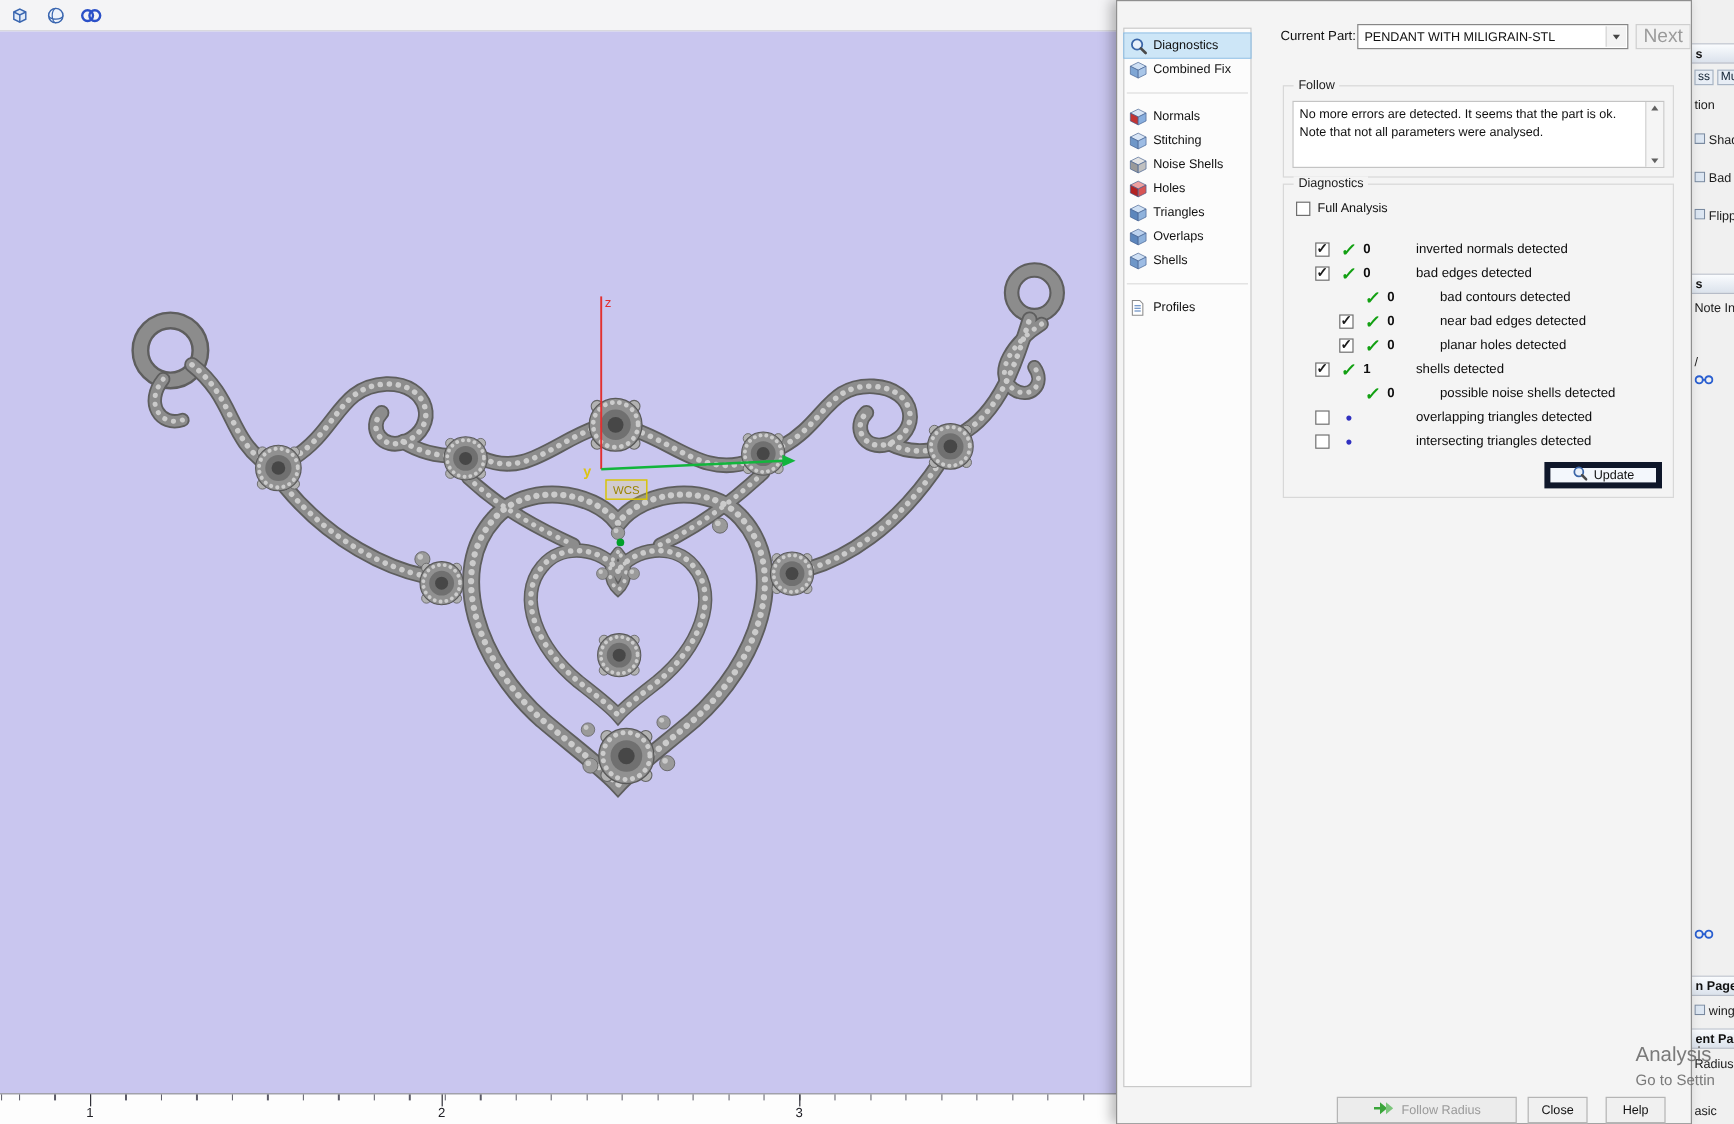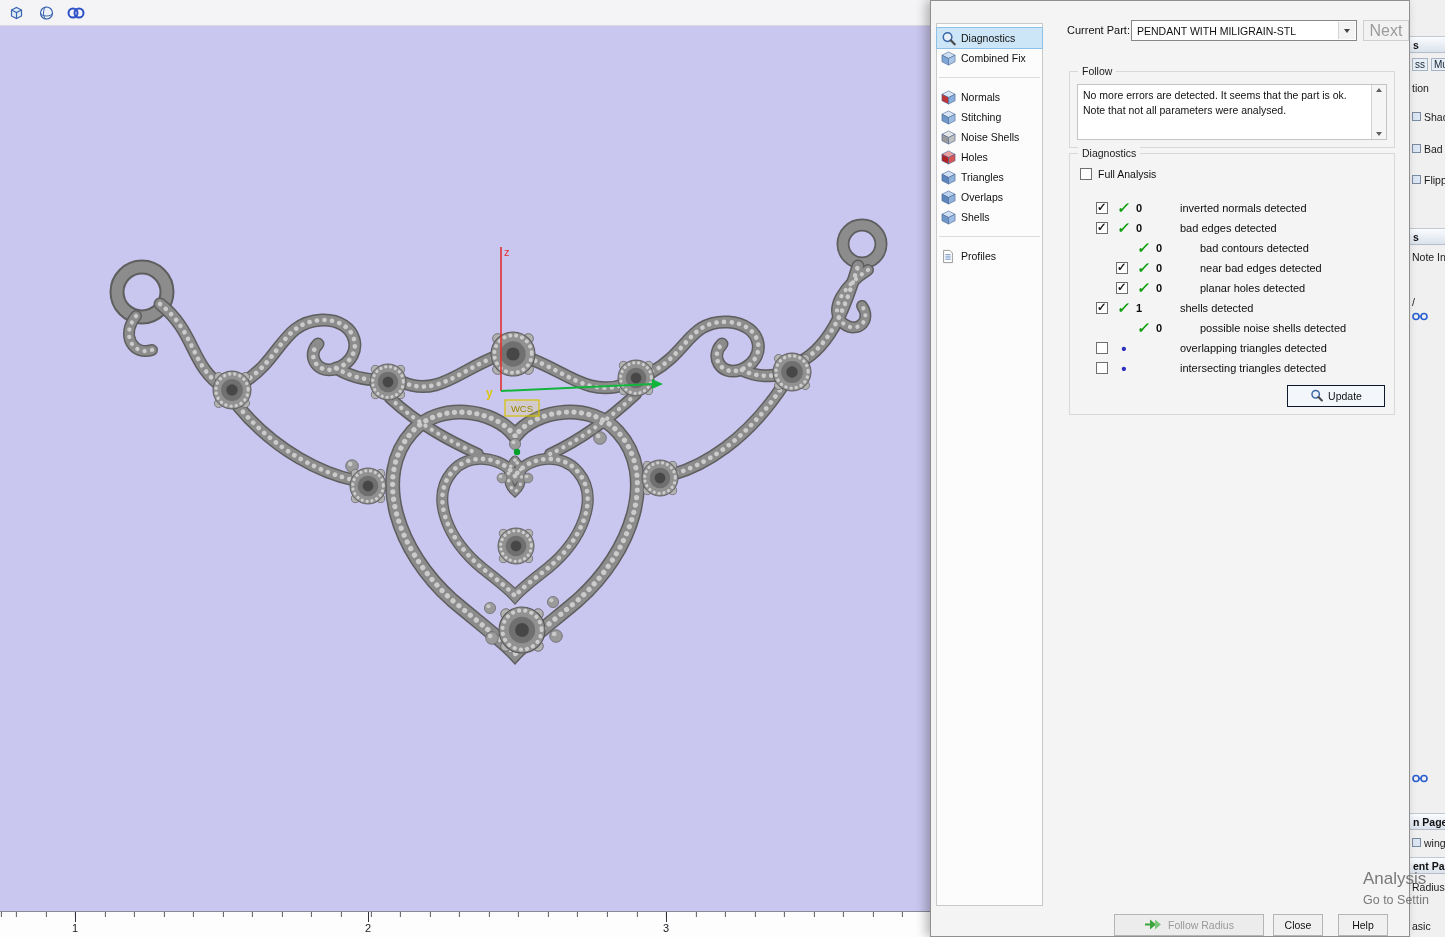"Update" .btn-update { border: 1px solid #0f172a -> 5px solid #0f172a }
